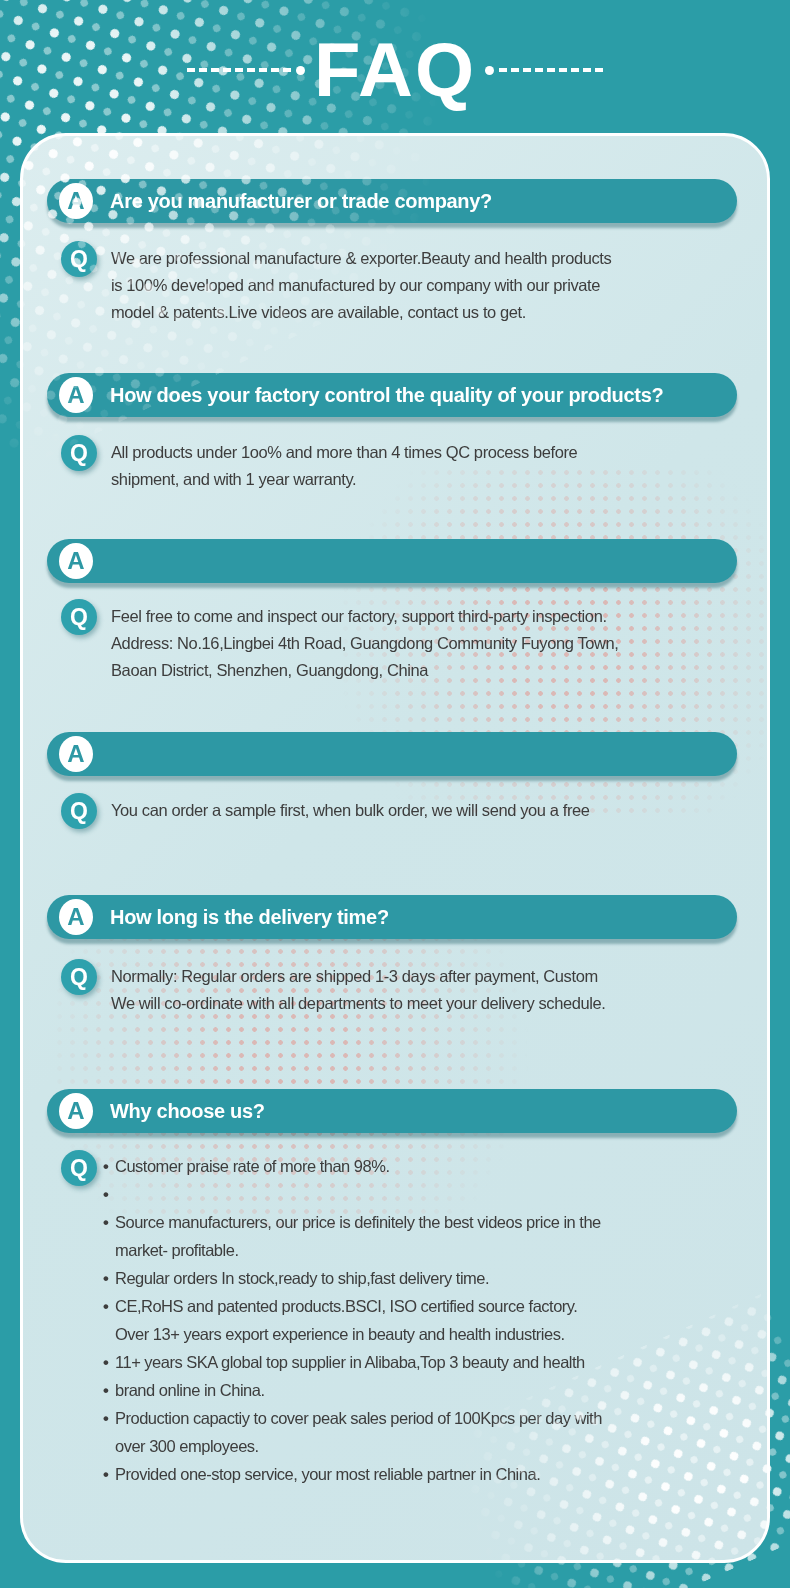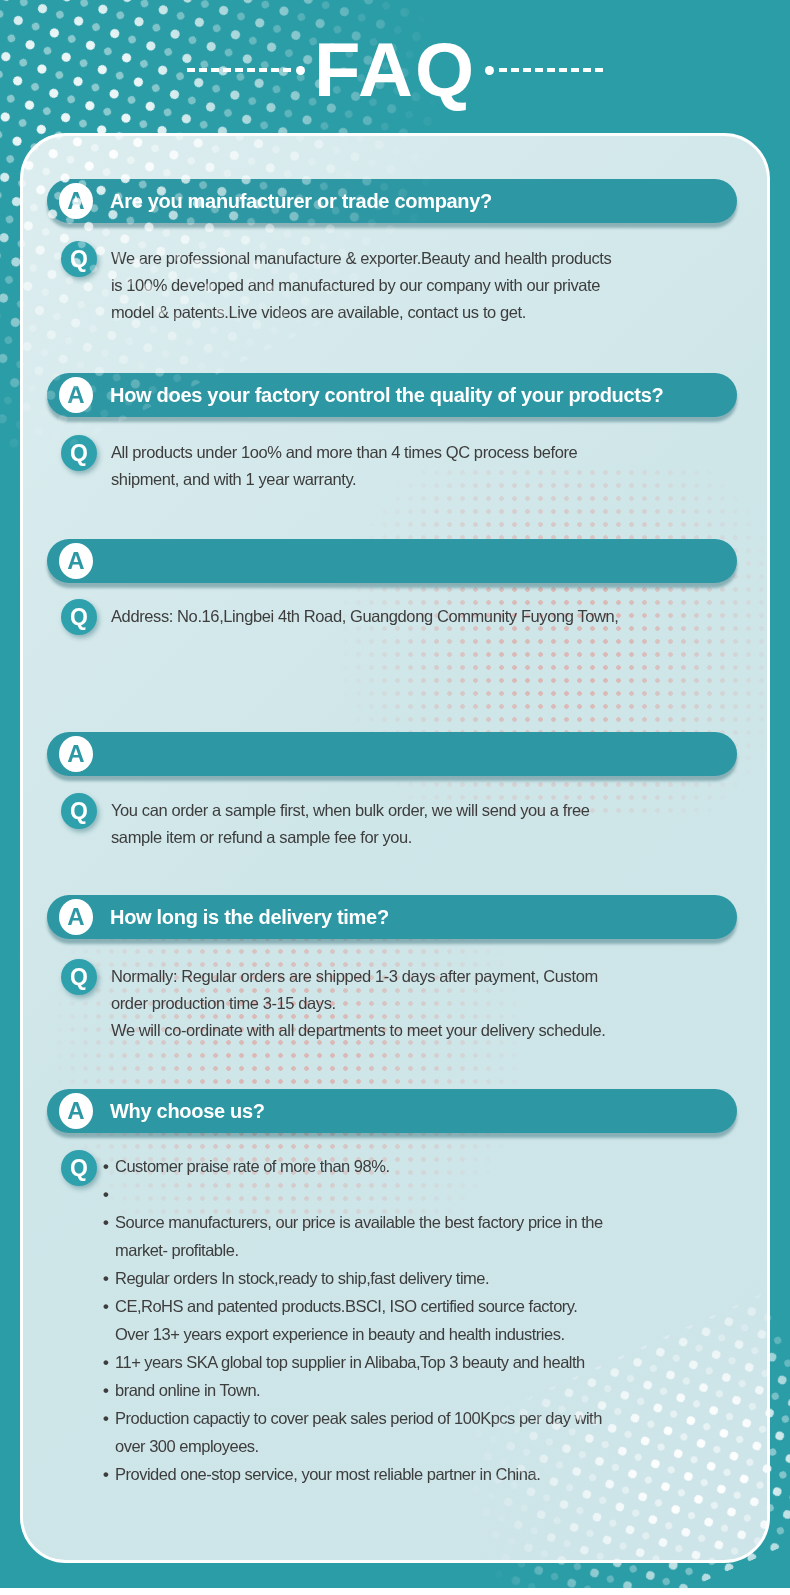"Feel free to come and" div.aline { html: none -> <div>Feel free to come and inspect our factory, support third-party inspection.</div> }
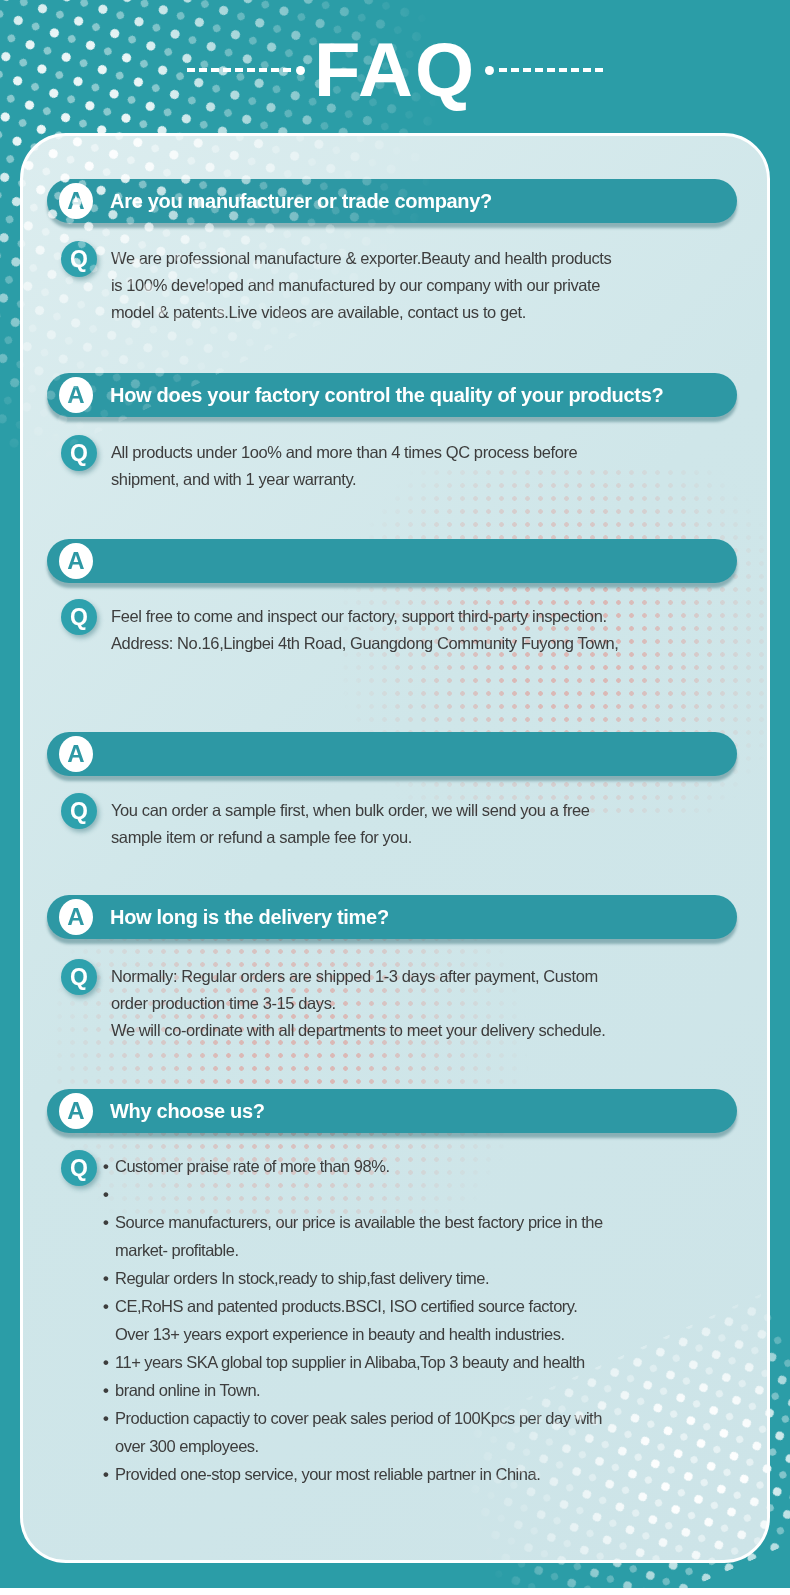"Baoan District, Shenzhen, Guangdong," div.aline { html: none -> <div>Baoan District, Shenzhen, Guangdong, China</div> }
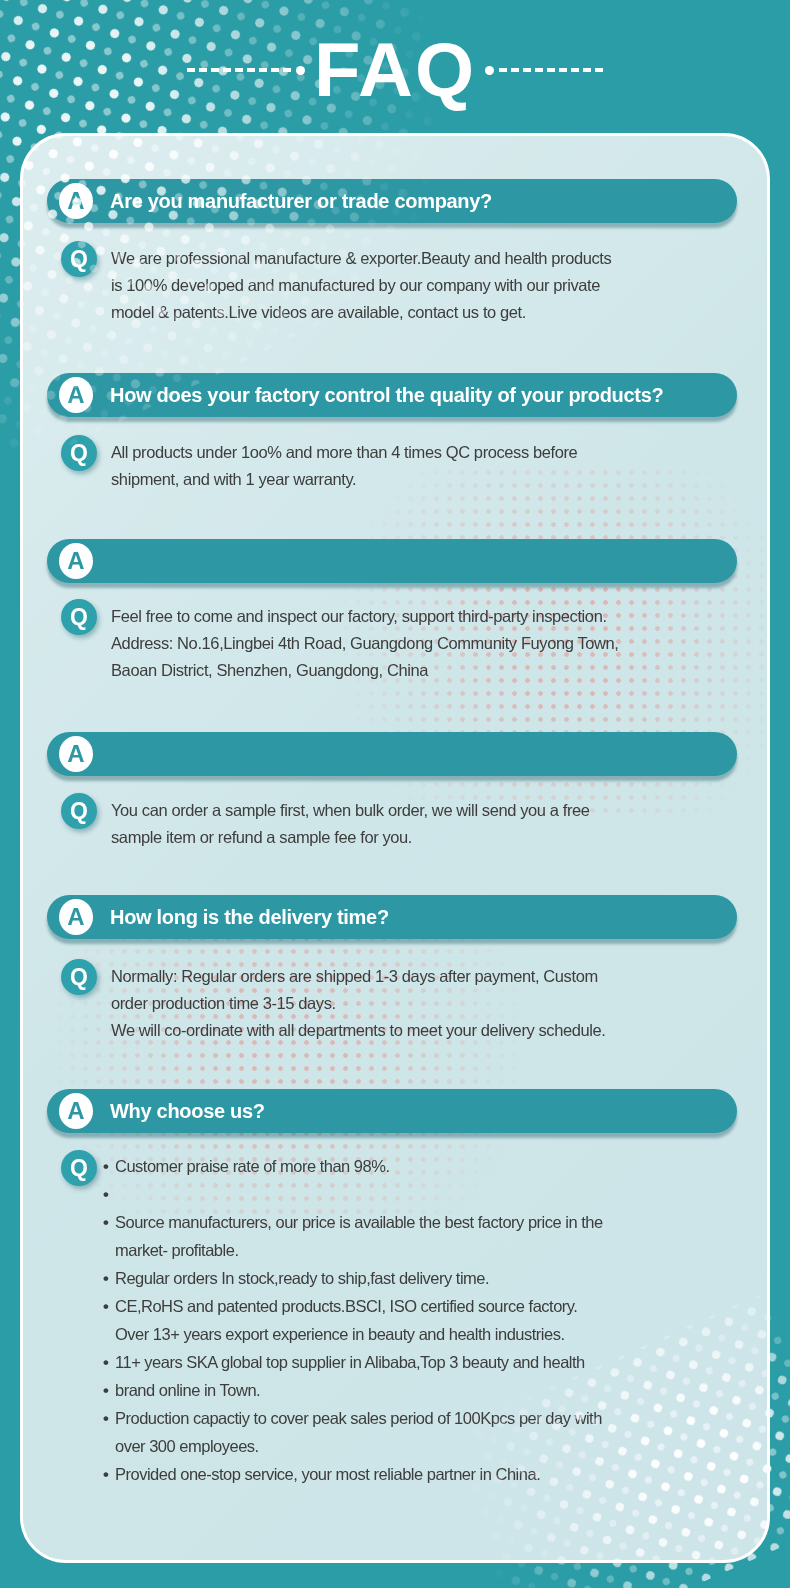"sample item or refund a" div.aline { html: <div>sample item or refund a sample fee for you.</div> -> none }
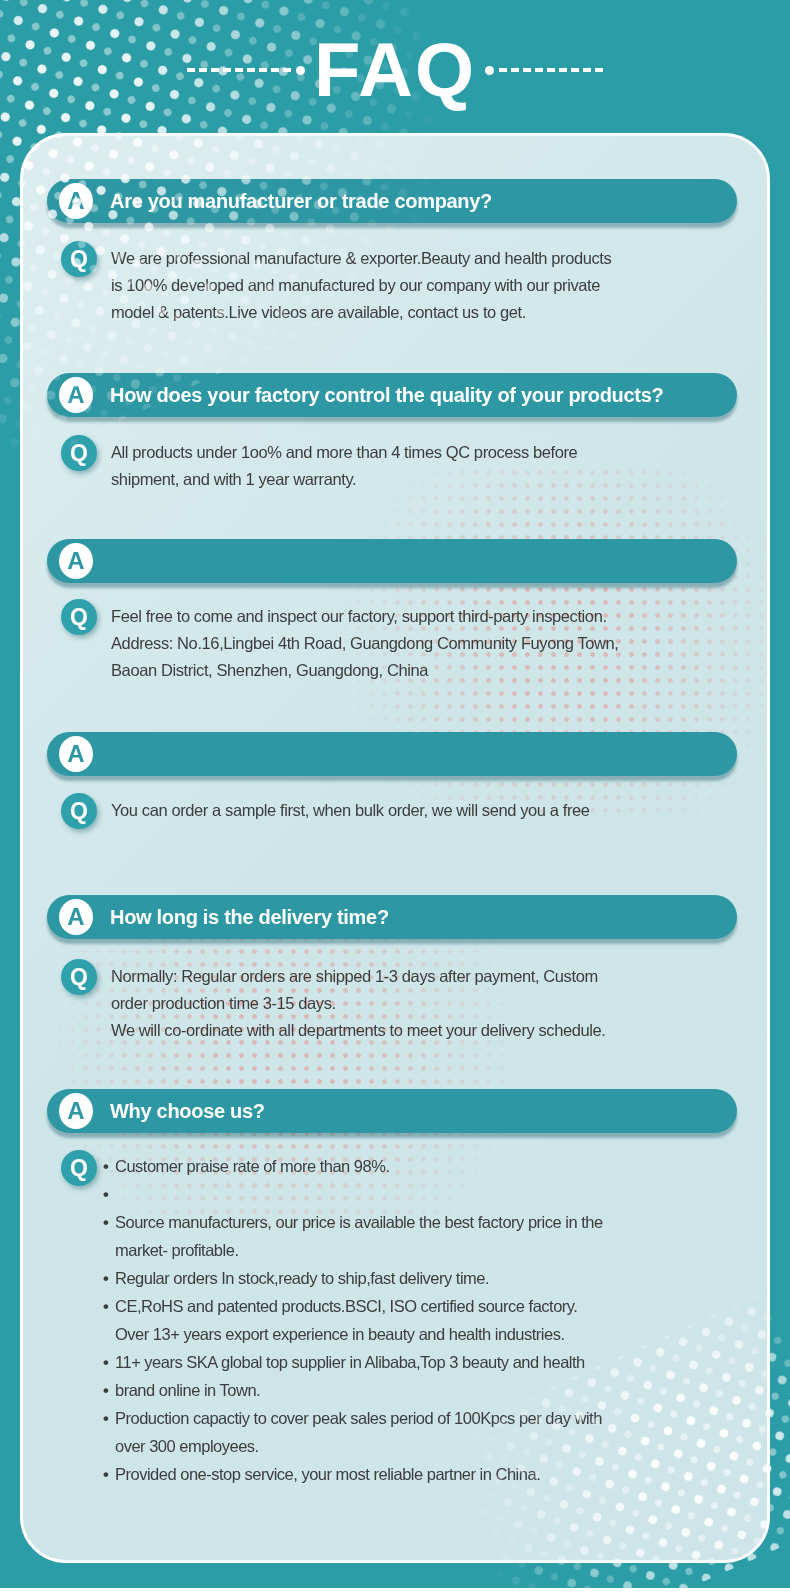"order production time 3-15 days." div.aline { html: <div>order production time 3-15 days.</div> -> none }
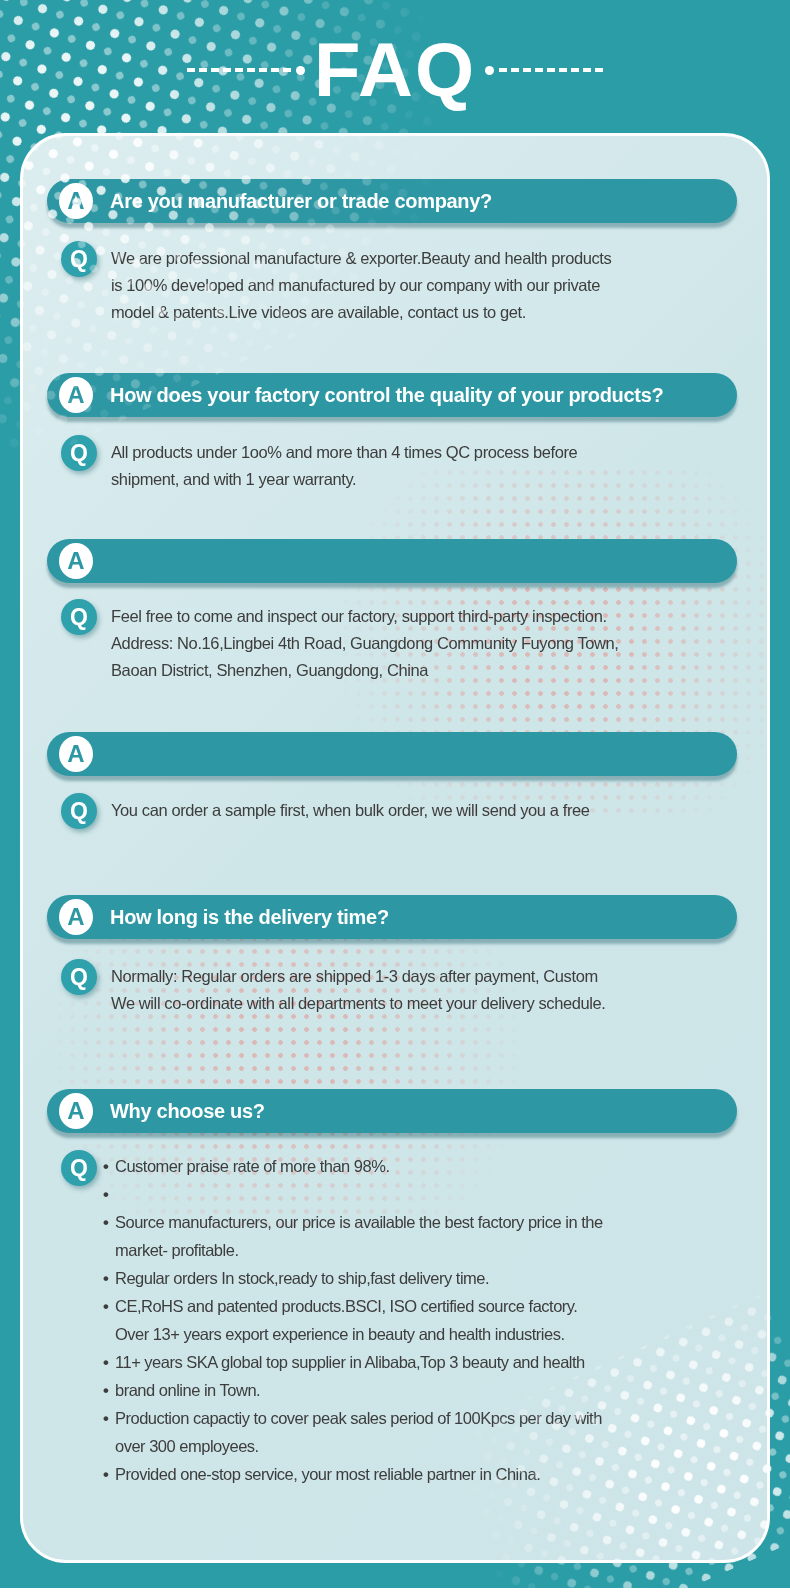"Source manufacturers, our price is" span { text: available the best factory -> definitely the best videos }
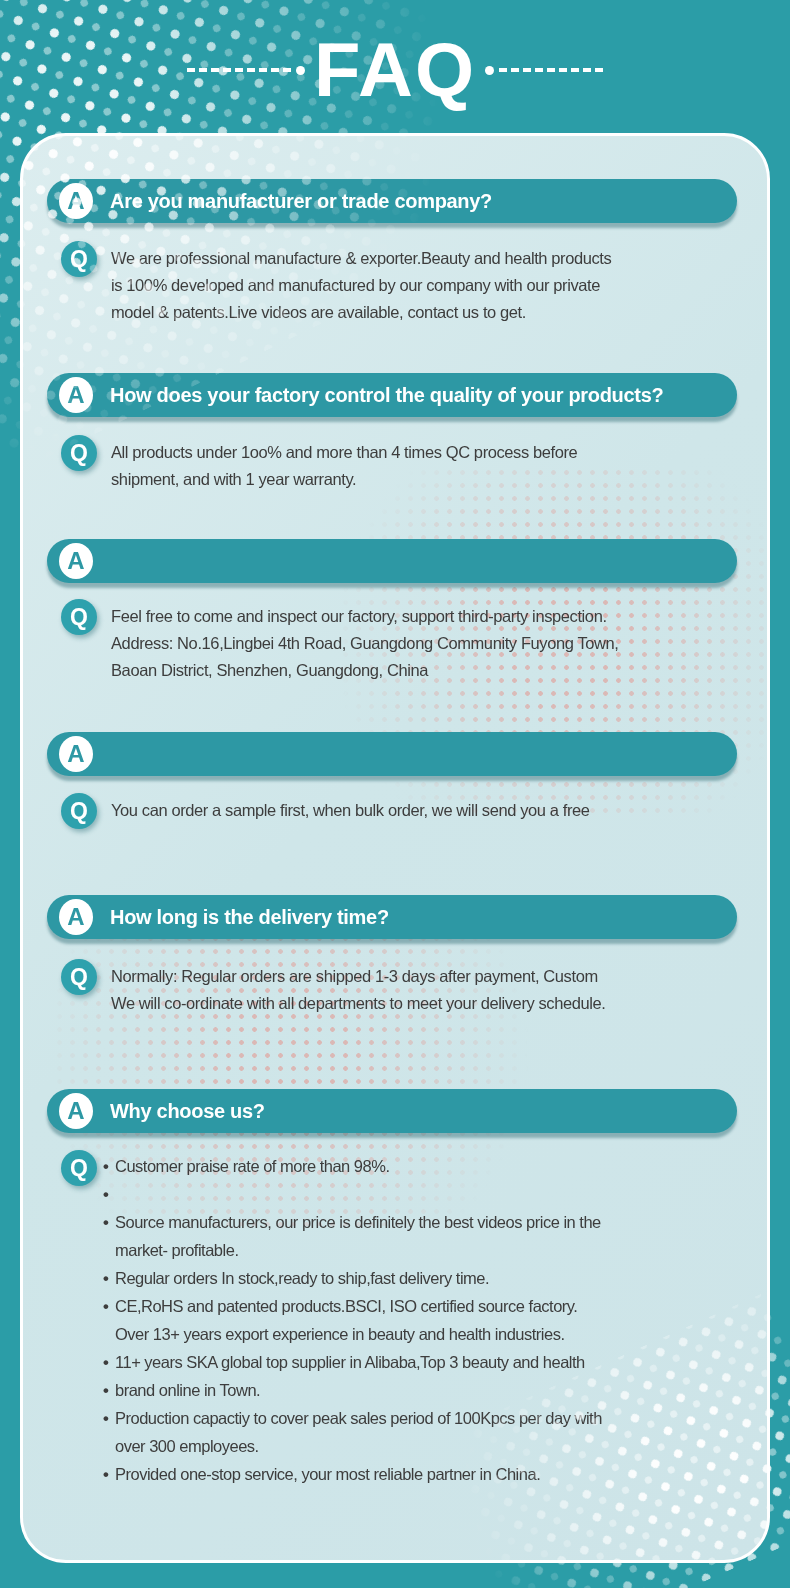"brand online in Town." span { text: Town -> China }
